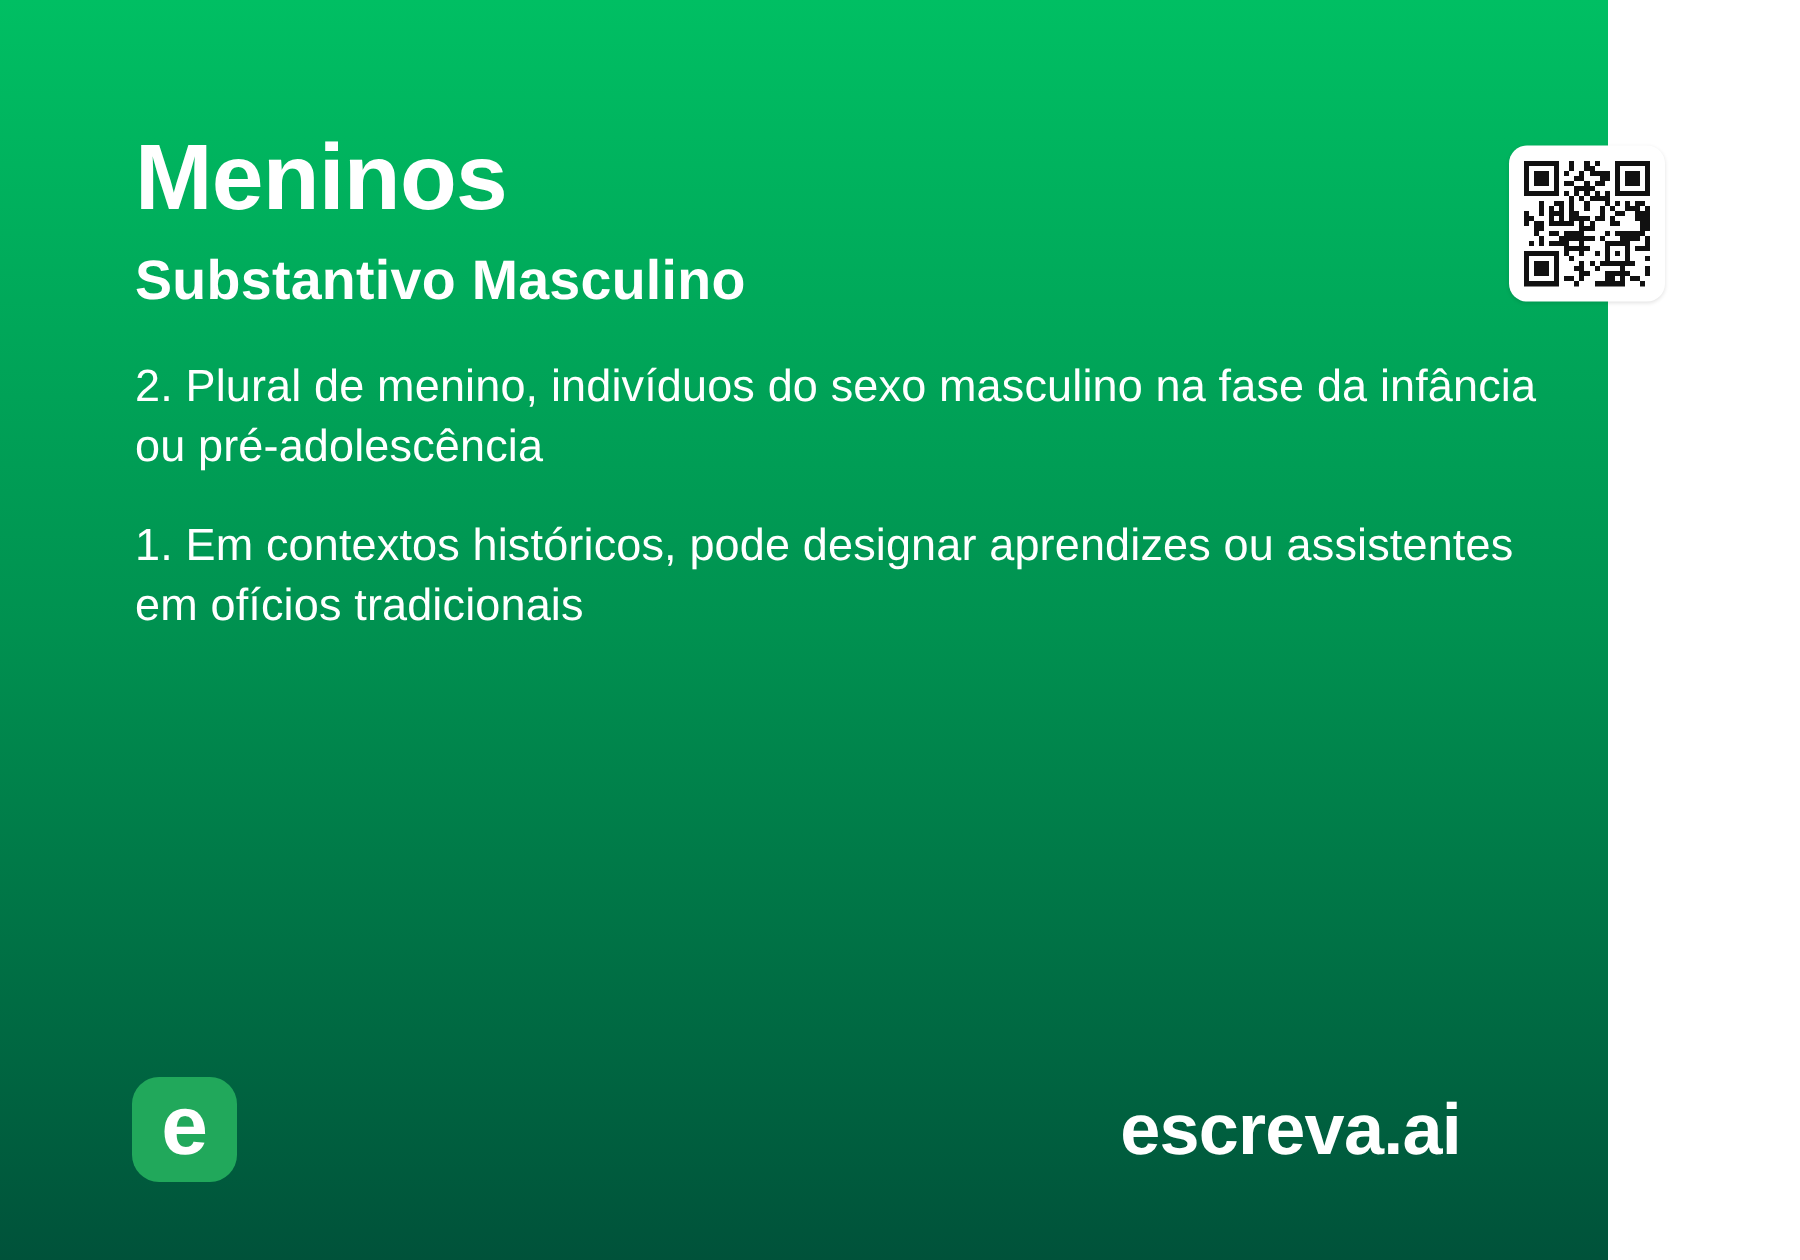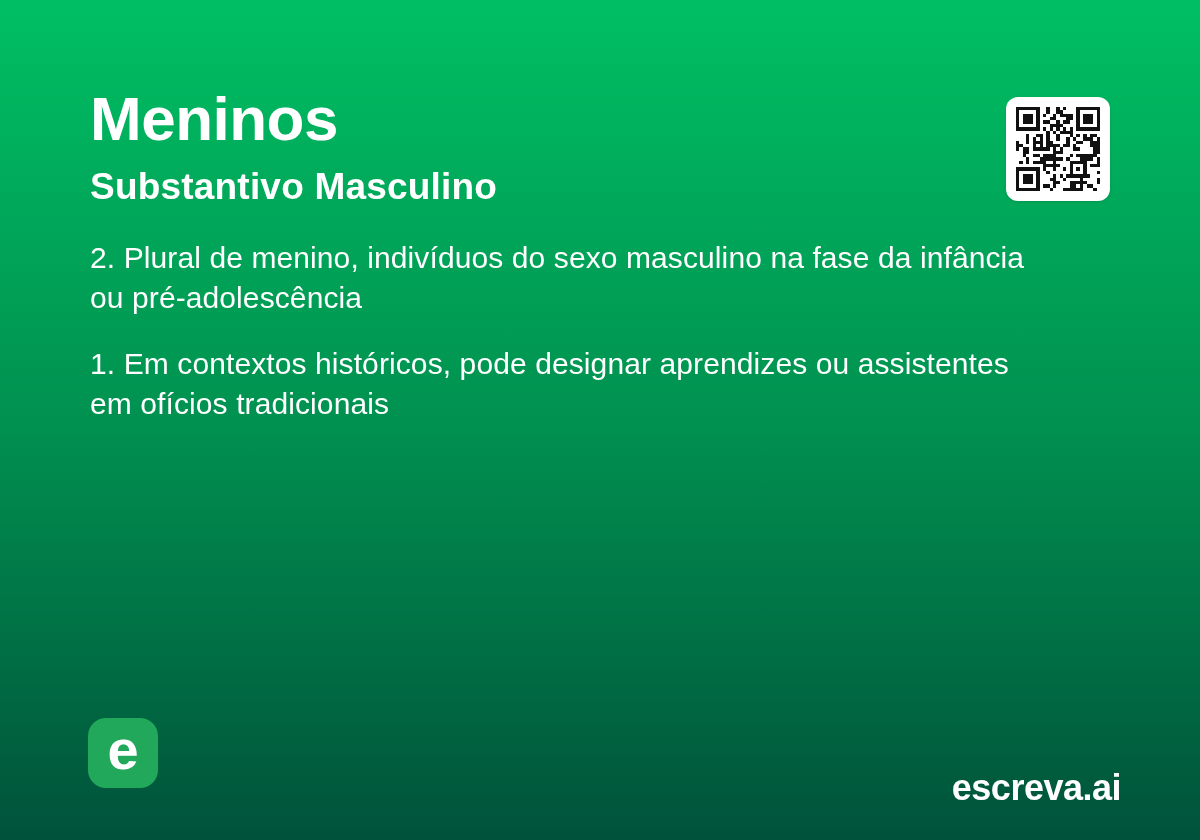"Meninos" .card { width: 1200px -> 1072px }
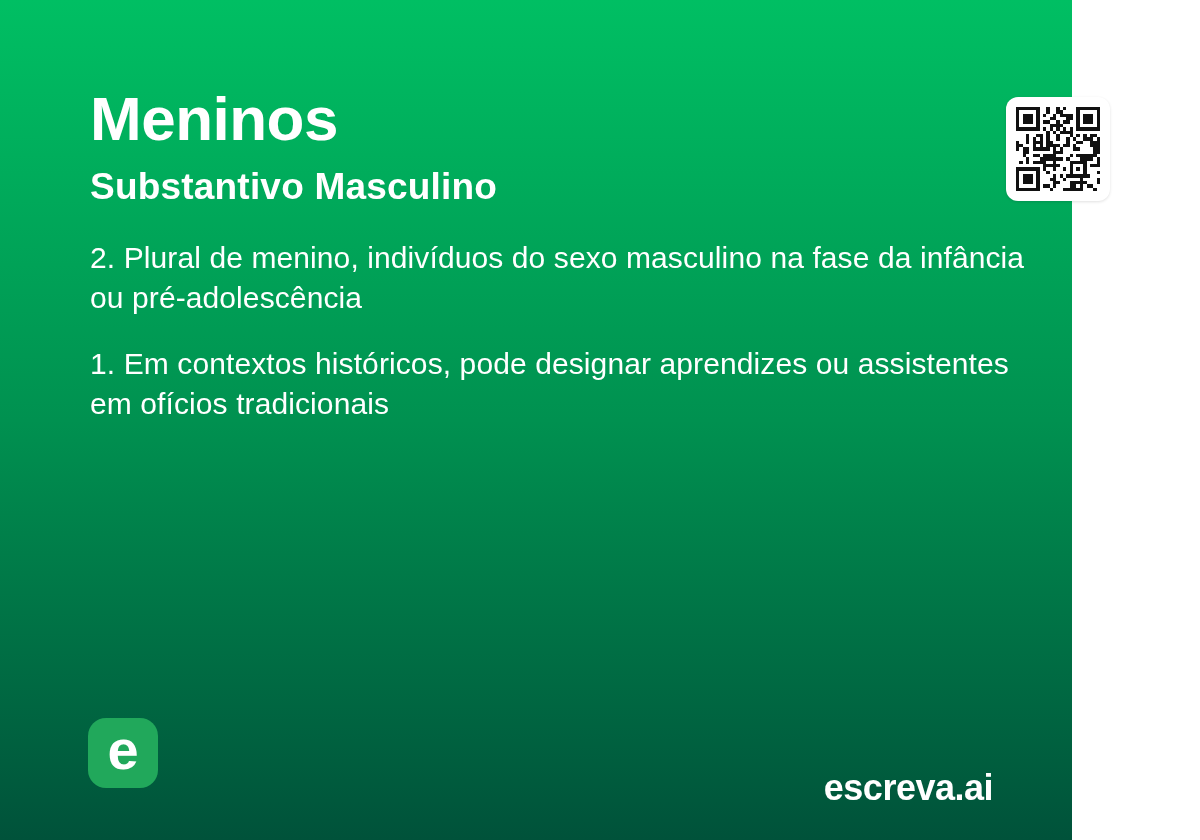"escreva.ai" .brand { font-size: 36px -> 48px; margin-top: 41px -> none; right: 79px -> 98px }
